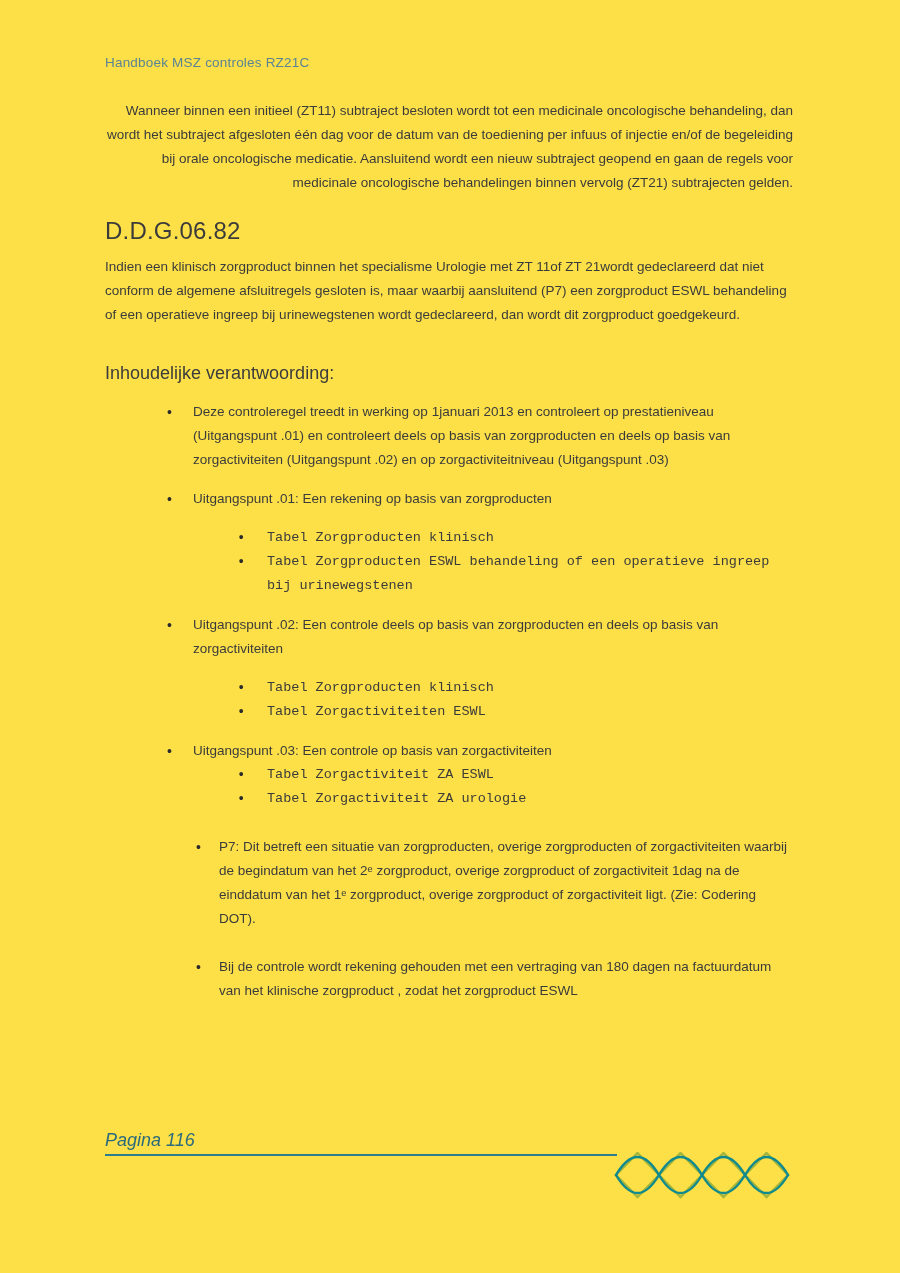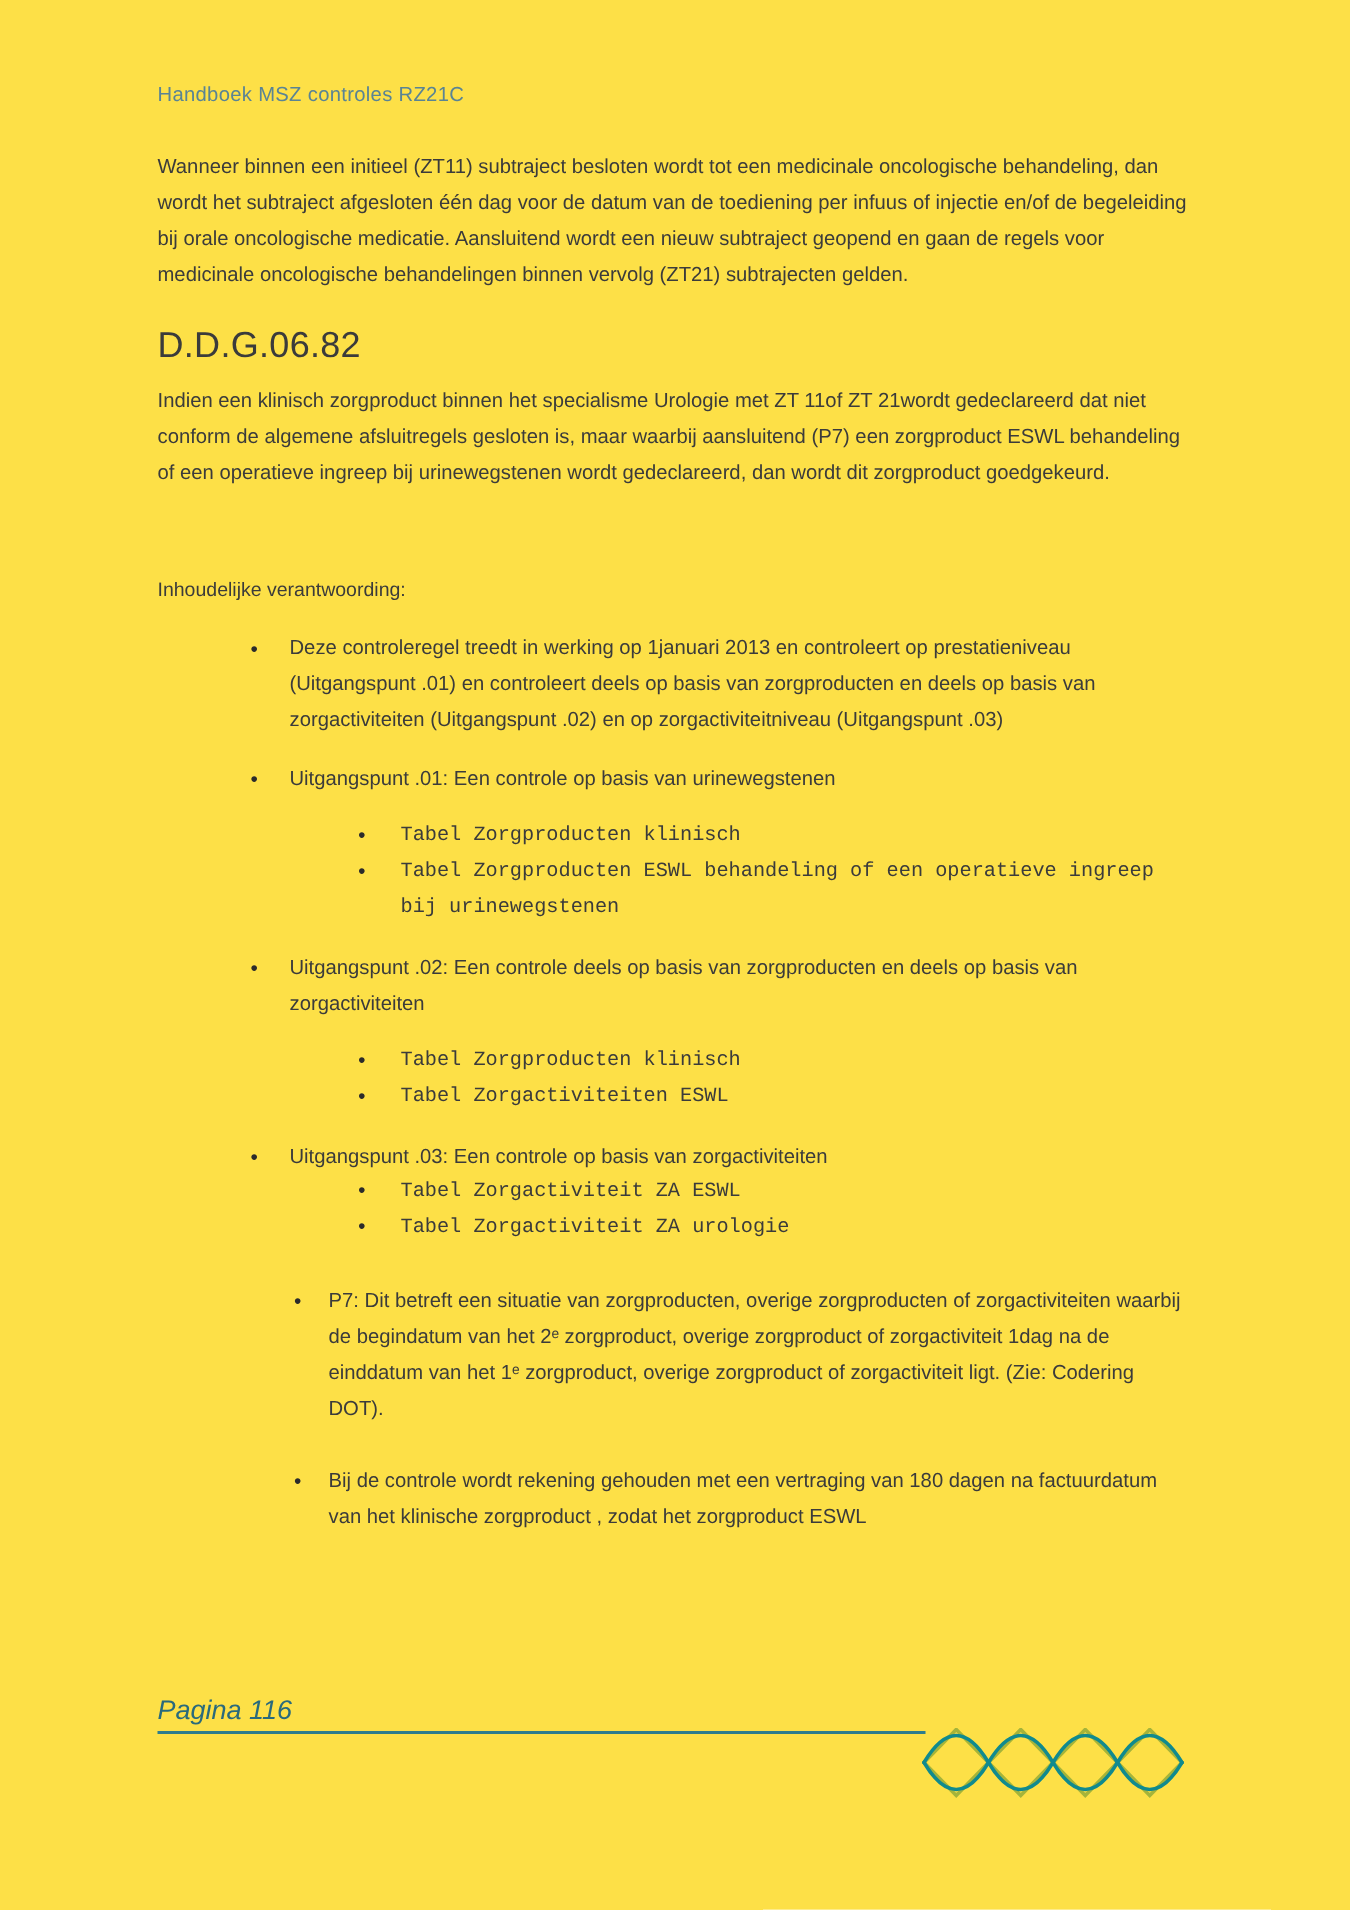"Wanneer binnen een initieel (ZT11)" .intro { text-align: none -> right }
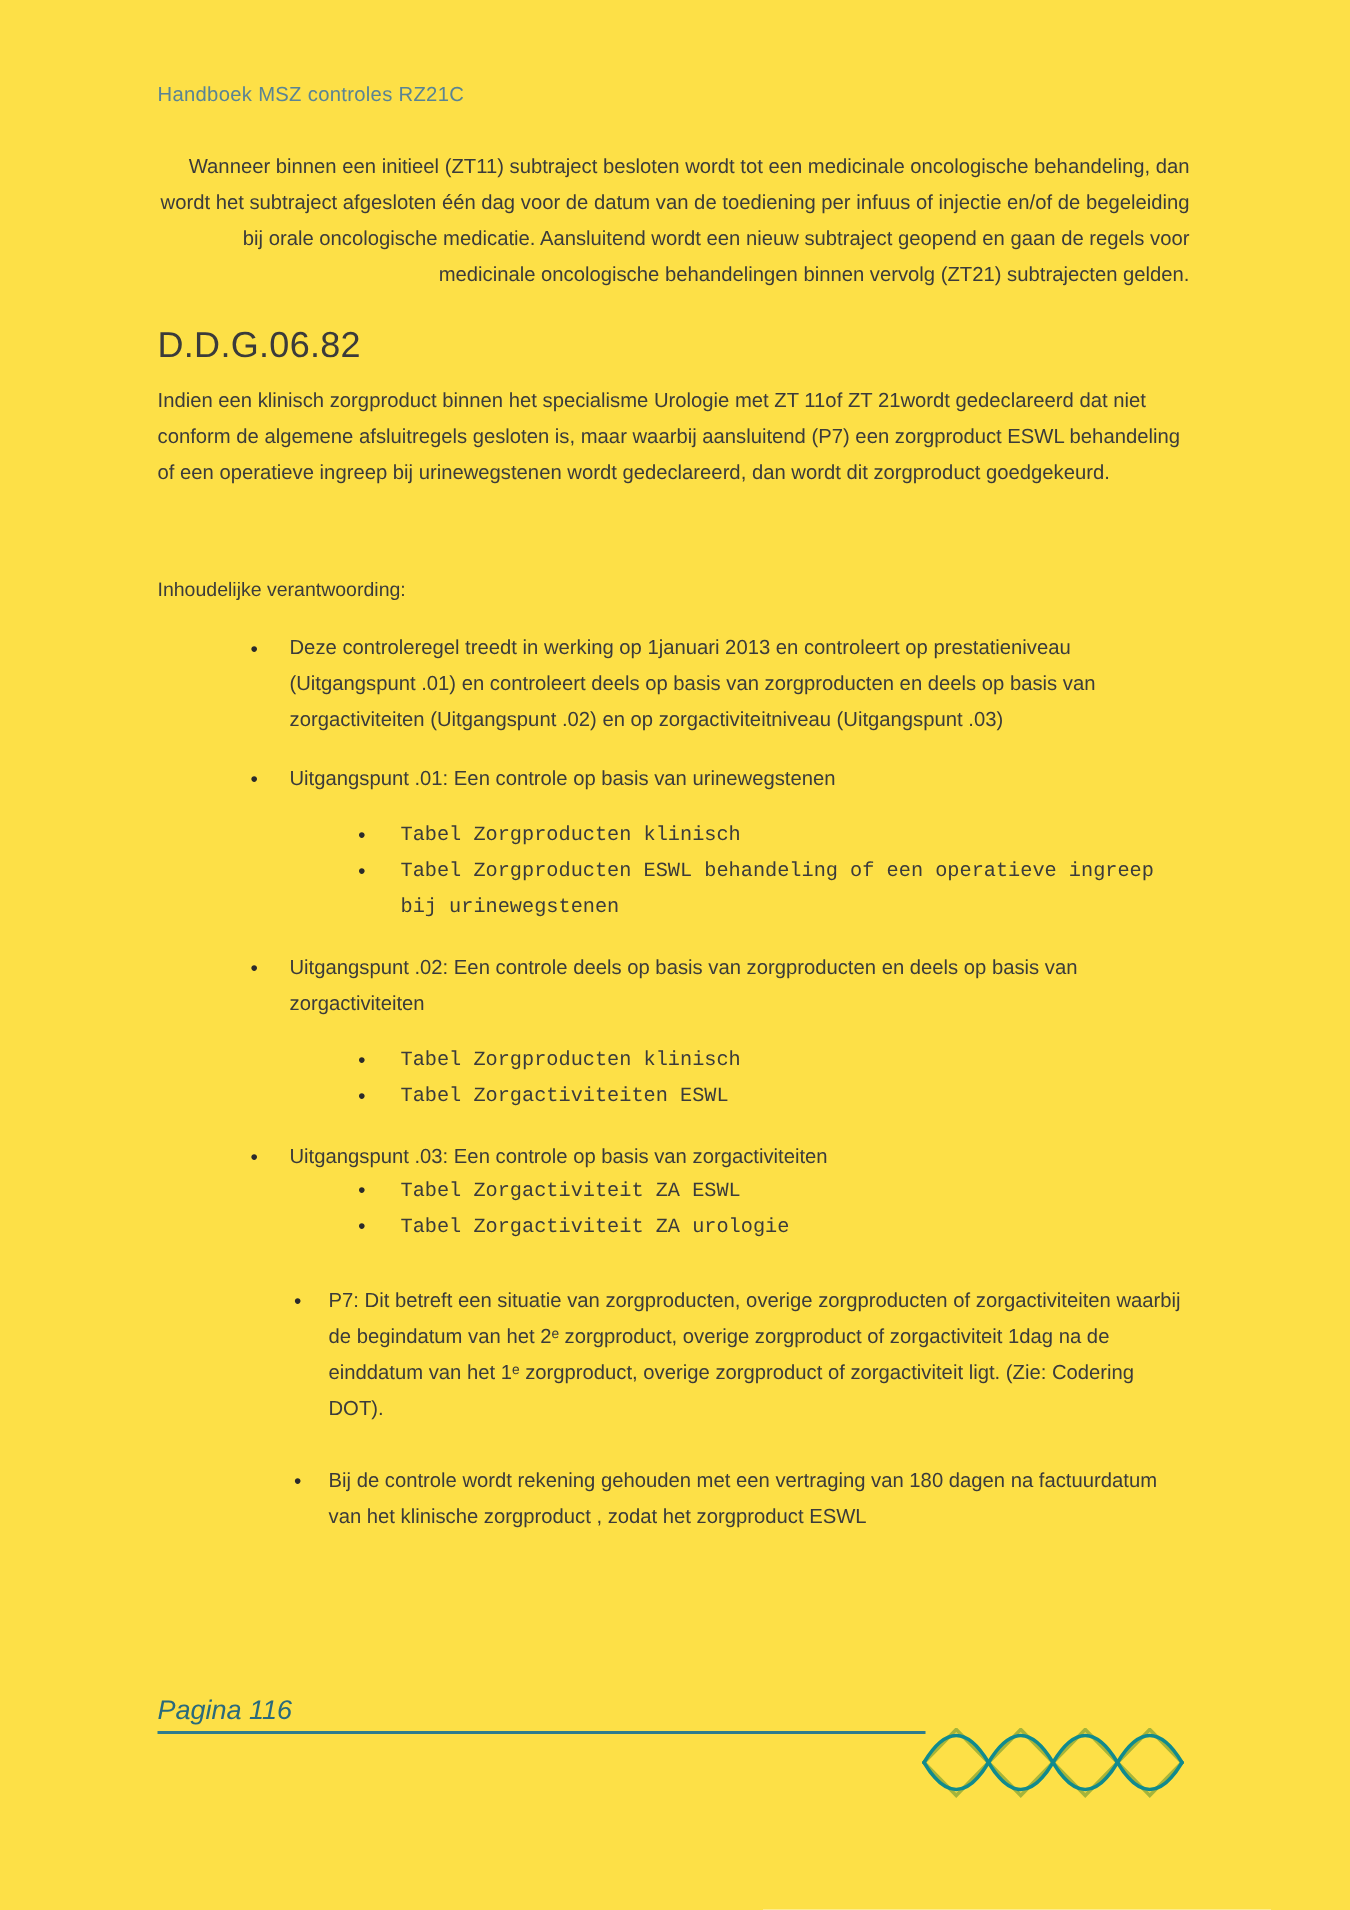"Inhoudelijke verantwoording:" .just-label { font-size: 13px -> 18px; margin-top: 54px -> 34px }
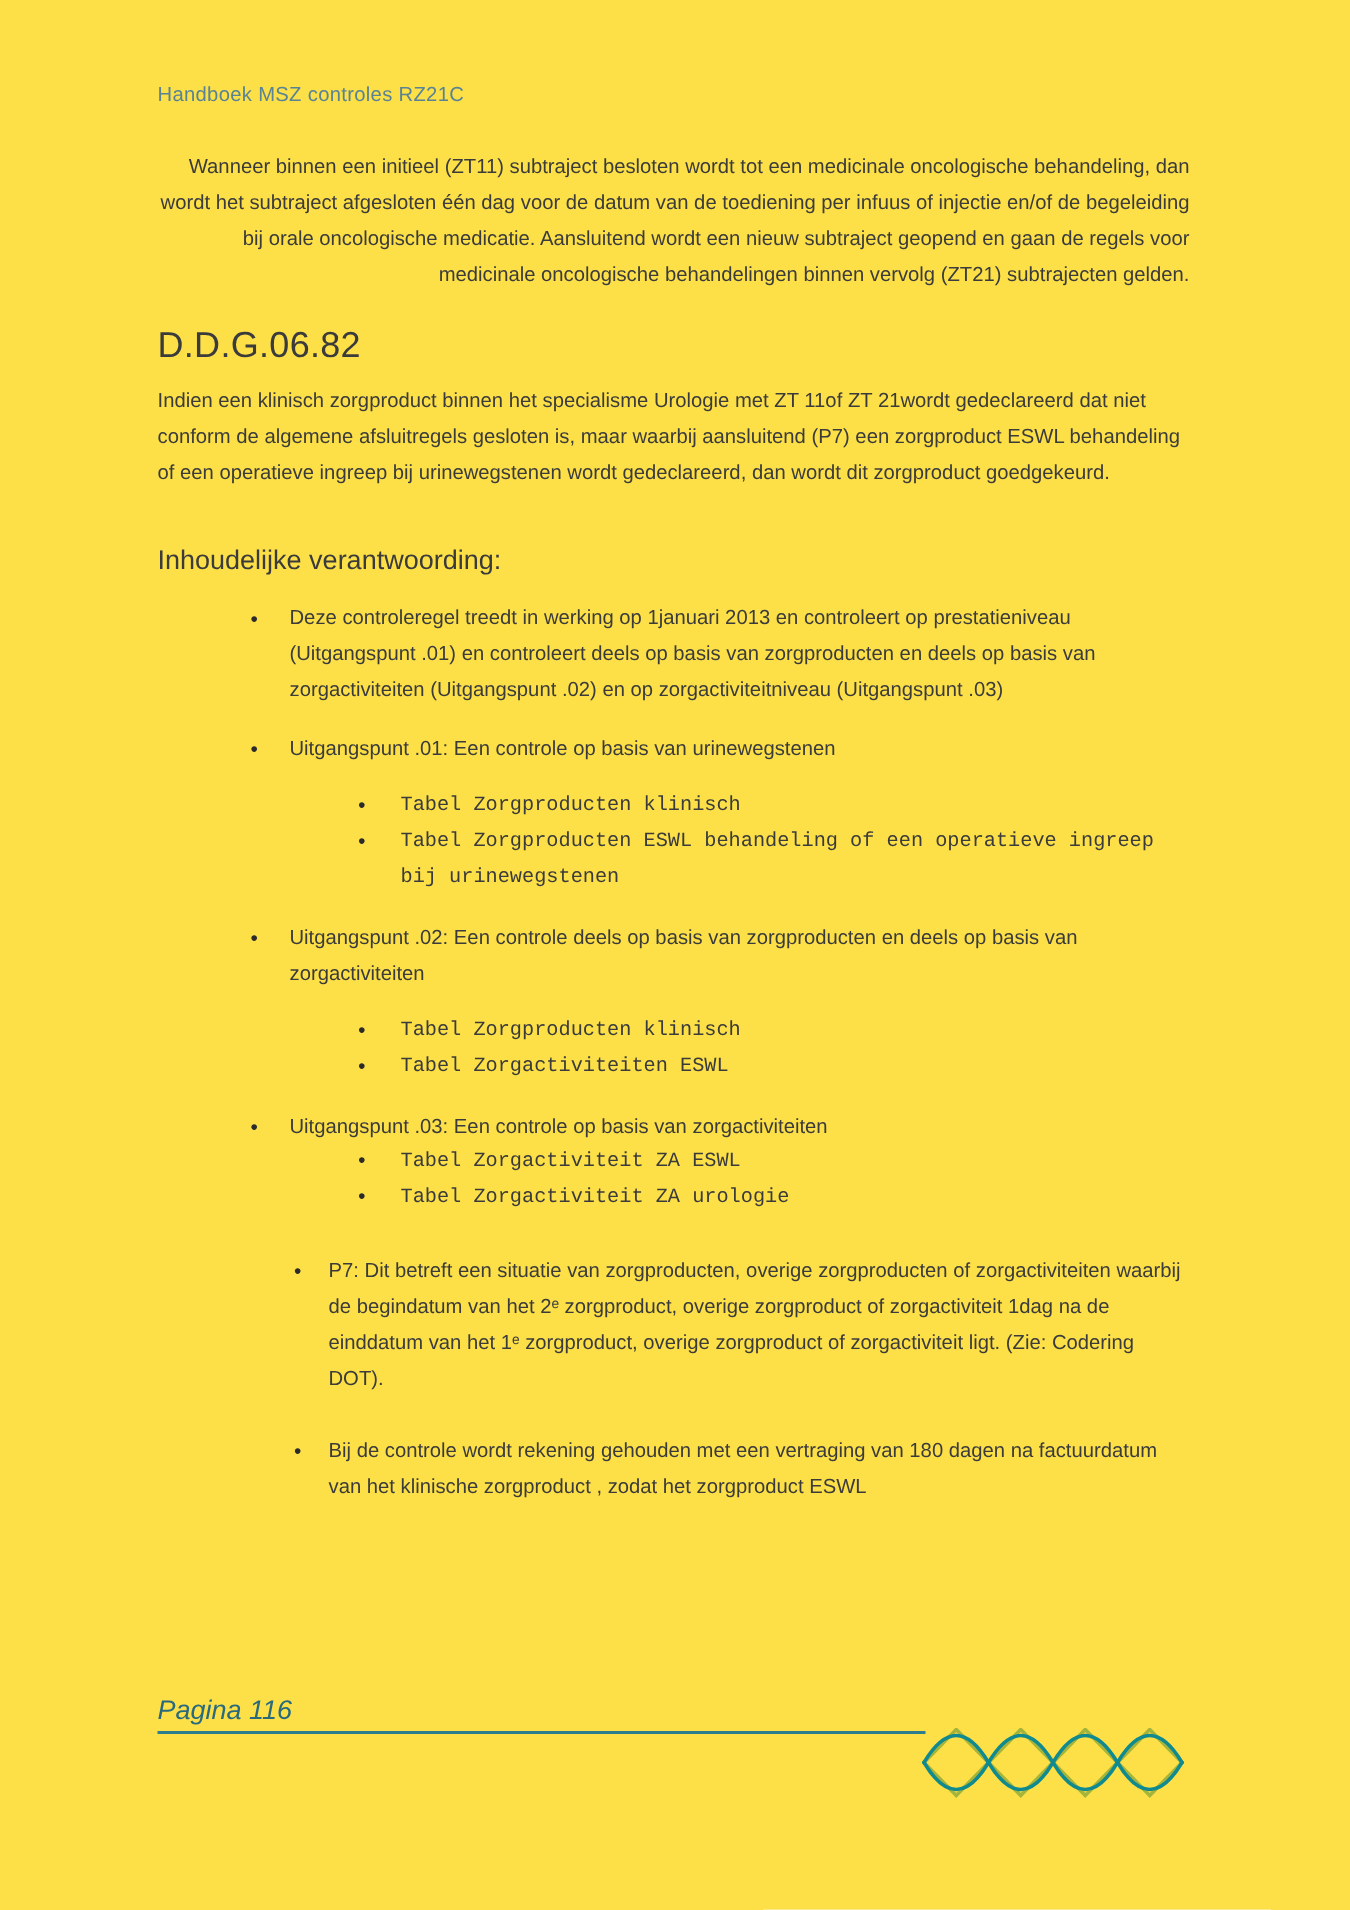"Uitgangspunt .01: Een controle op" div.bi { text: controle op basis van urinewegstenen -> rekening op basis van zorgproducten }
